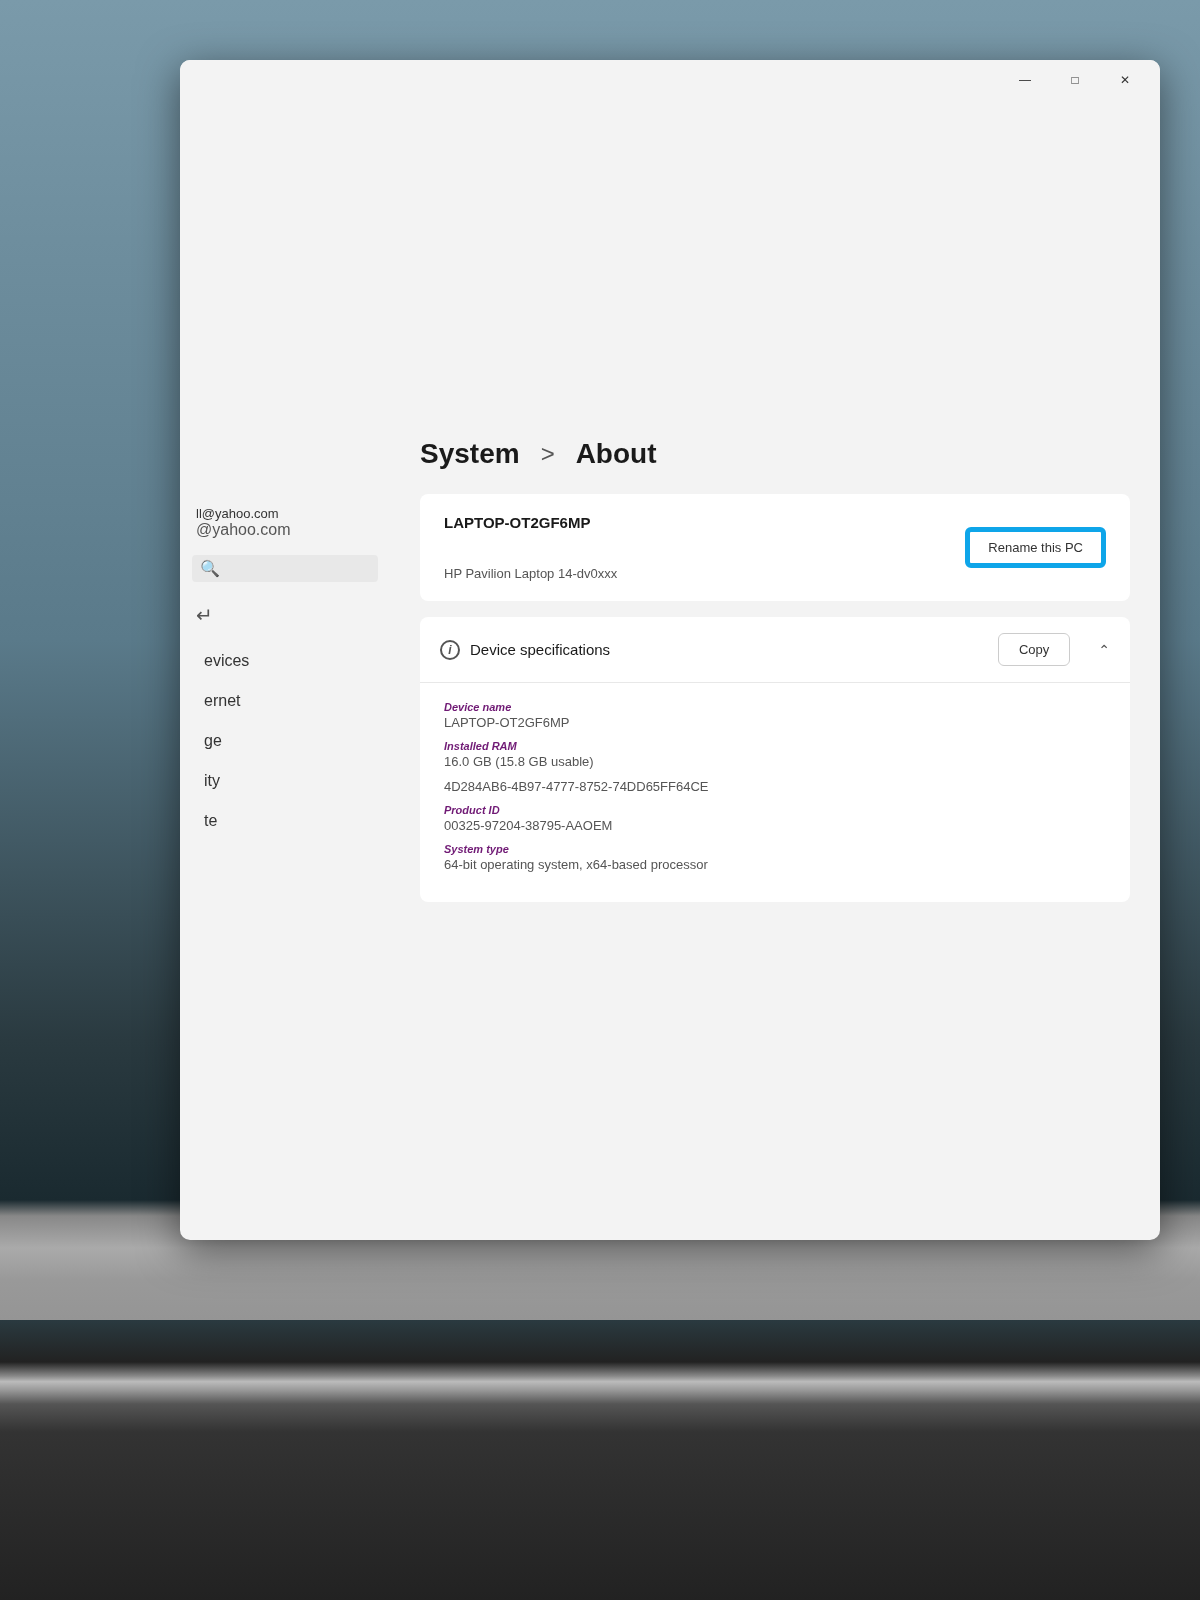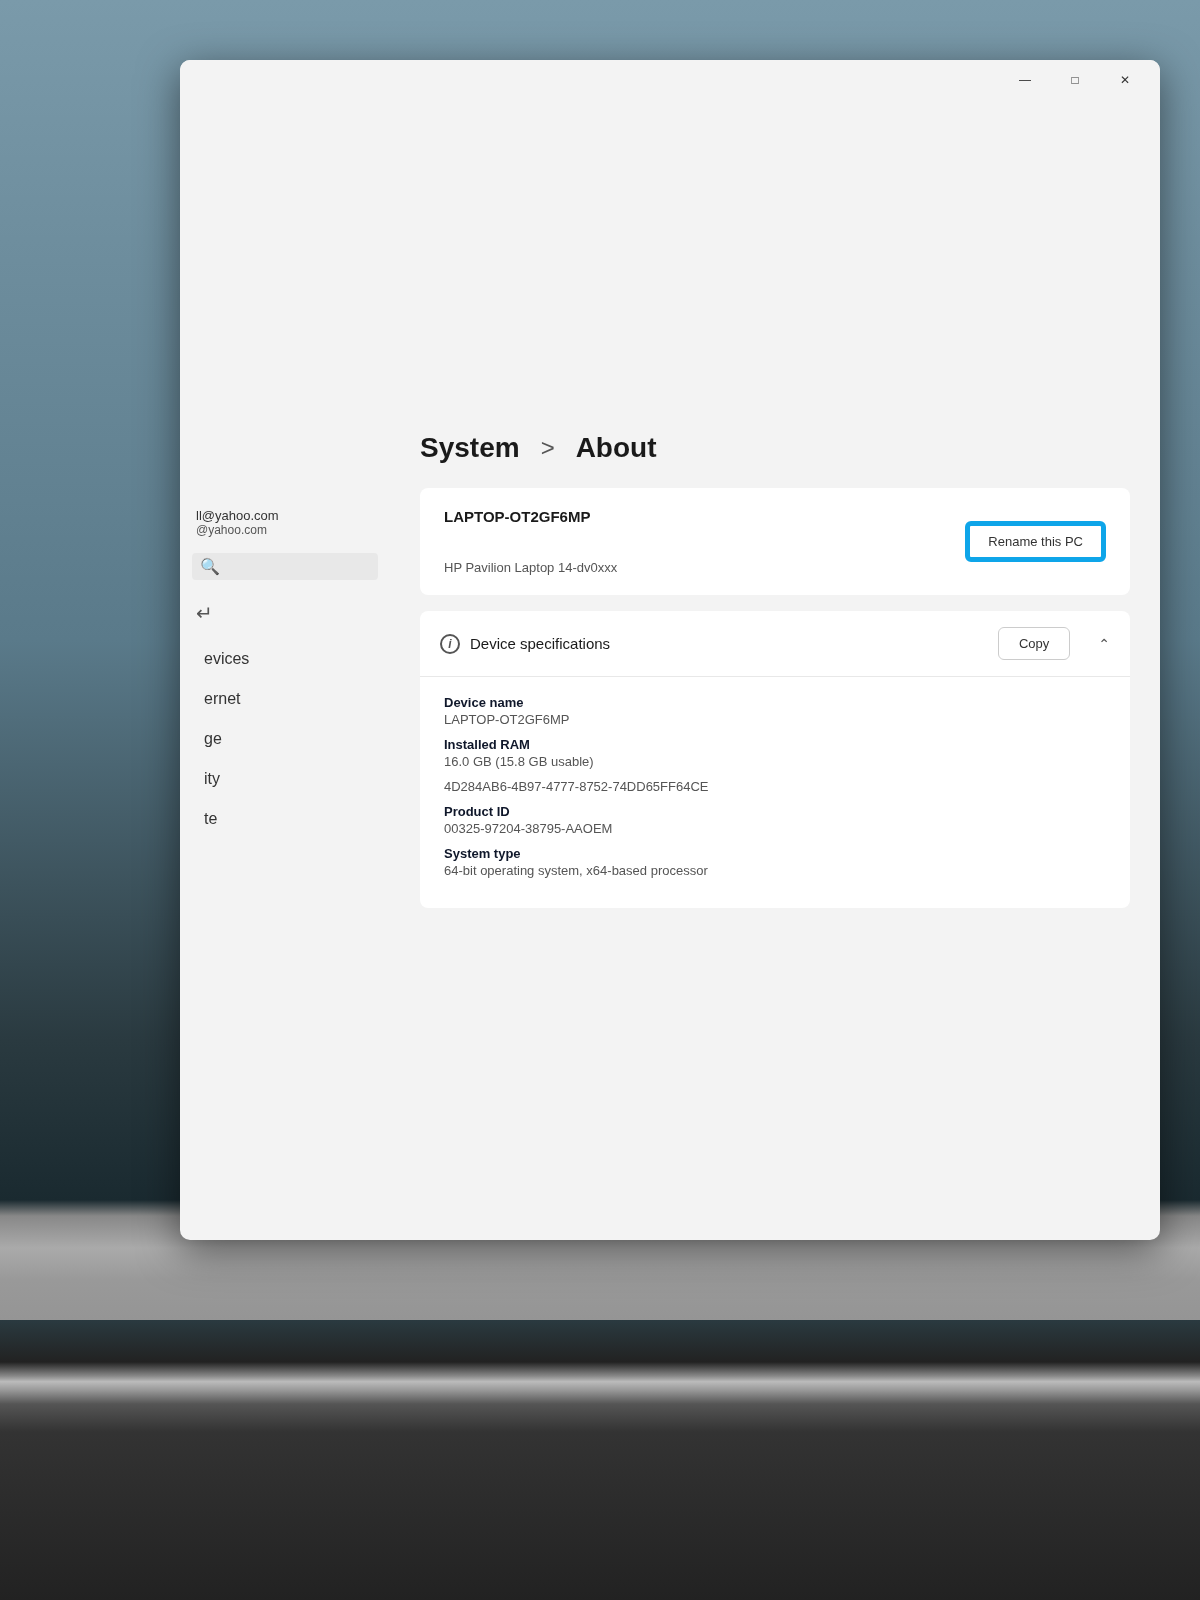"@yahoo.com" .sidebar-email .email-full { font-size: 12px -> 16px }
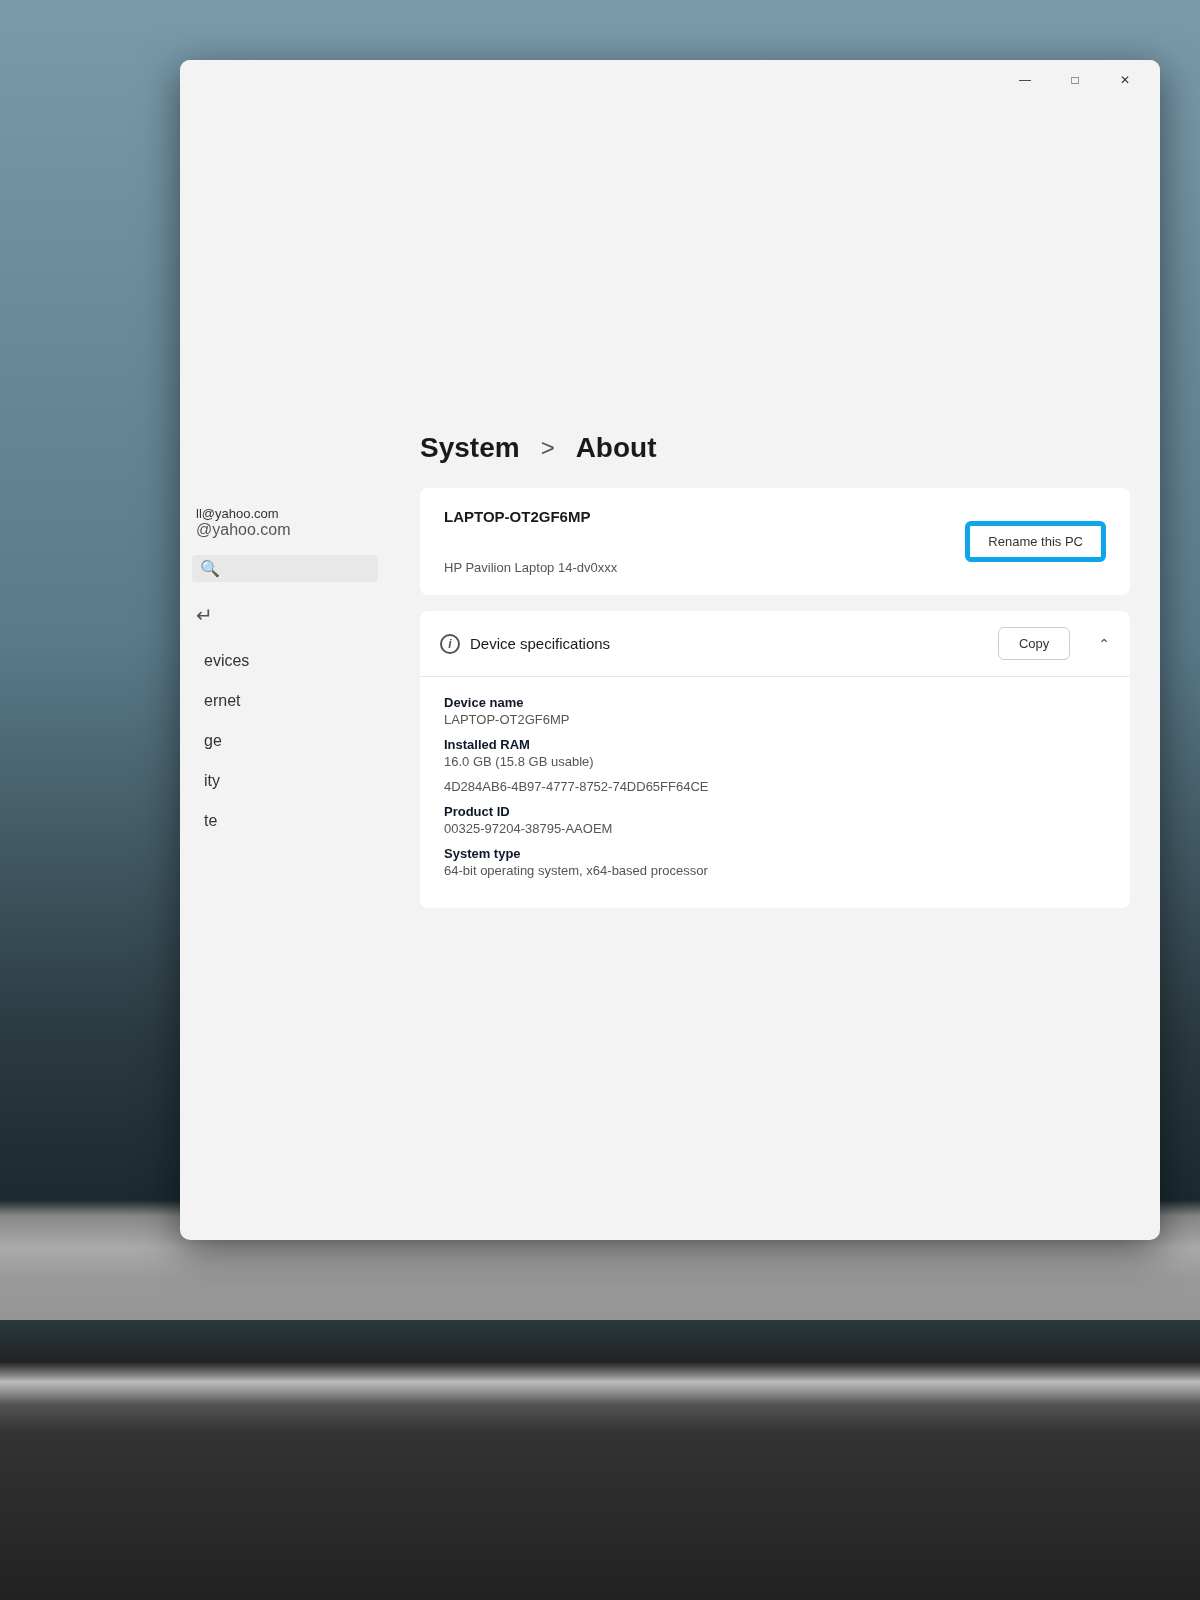"Device name" .spec-label { color: #0f172a -> #701a75; font-size: 13px -> 11px; font-style: none -> italic }
